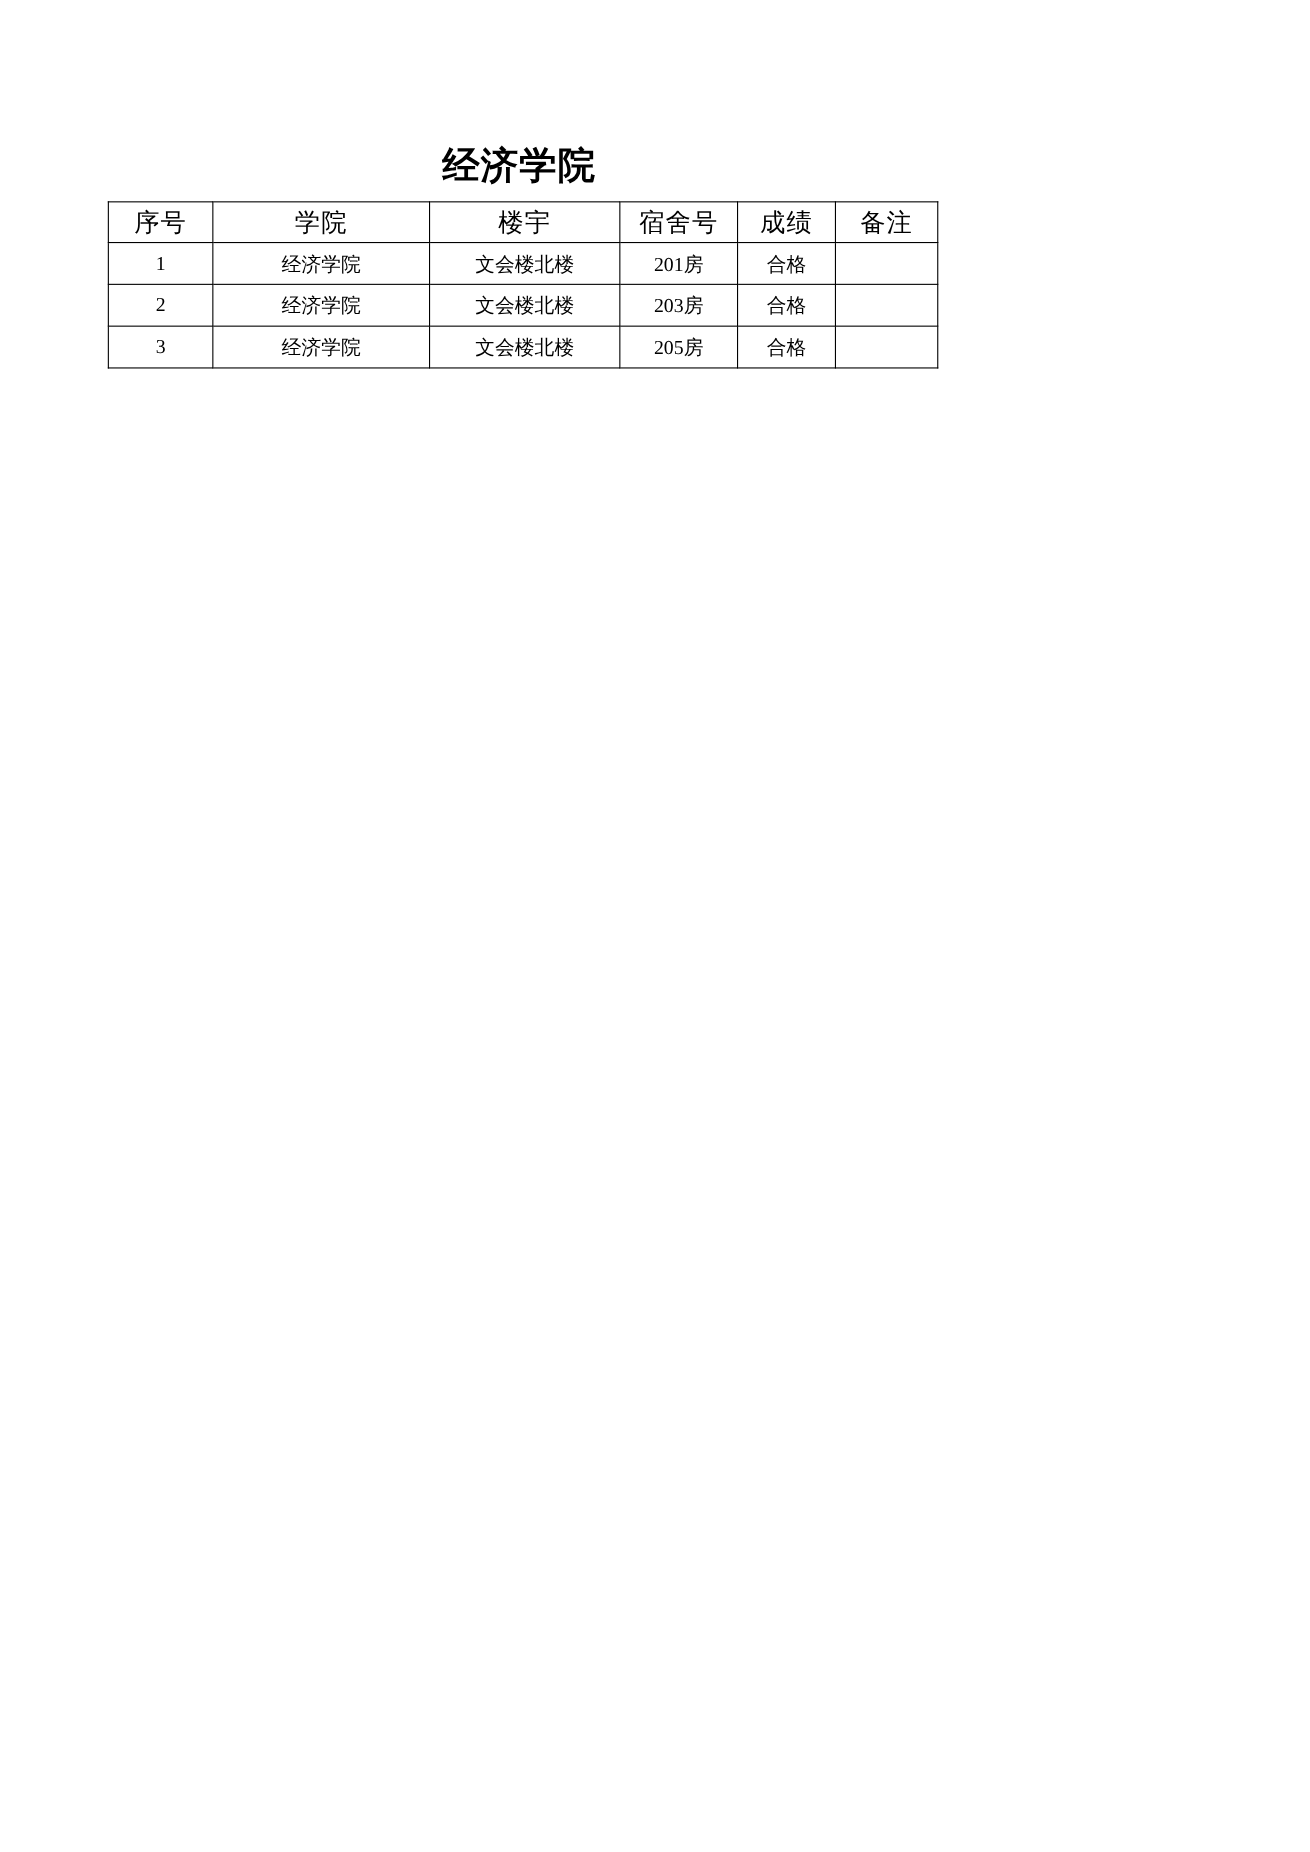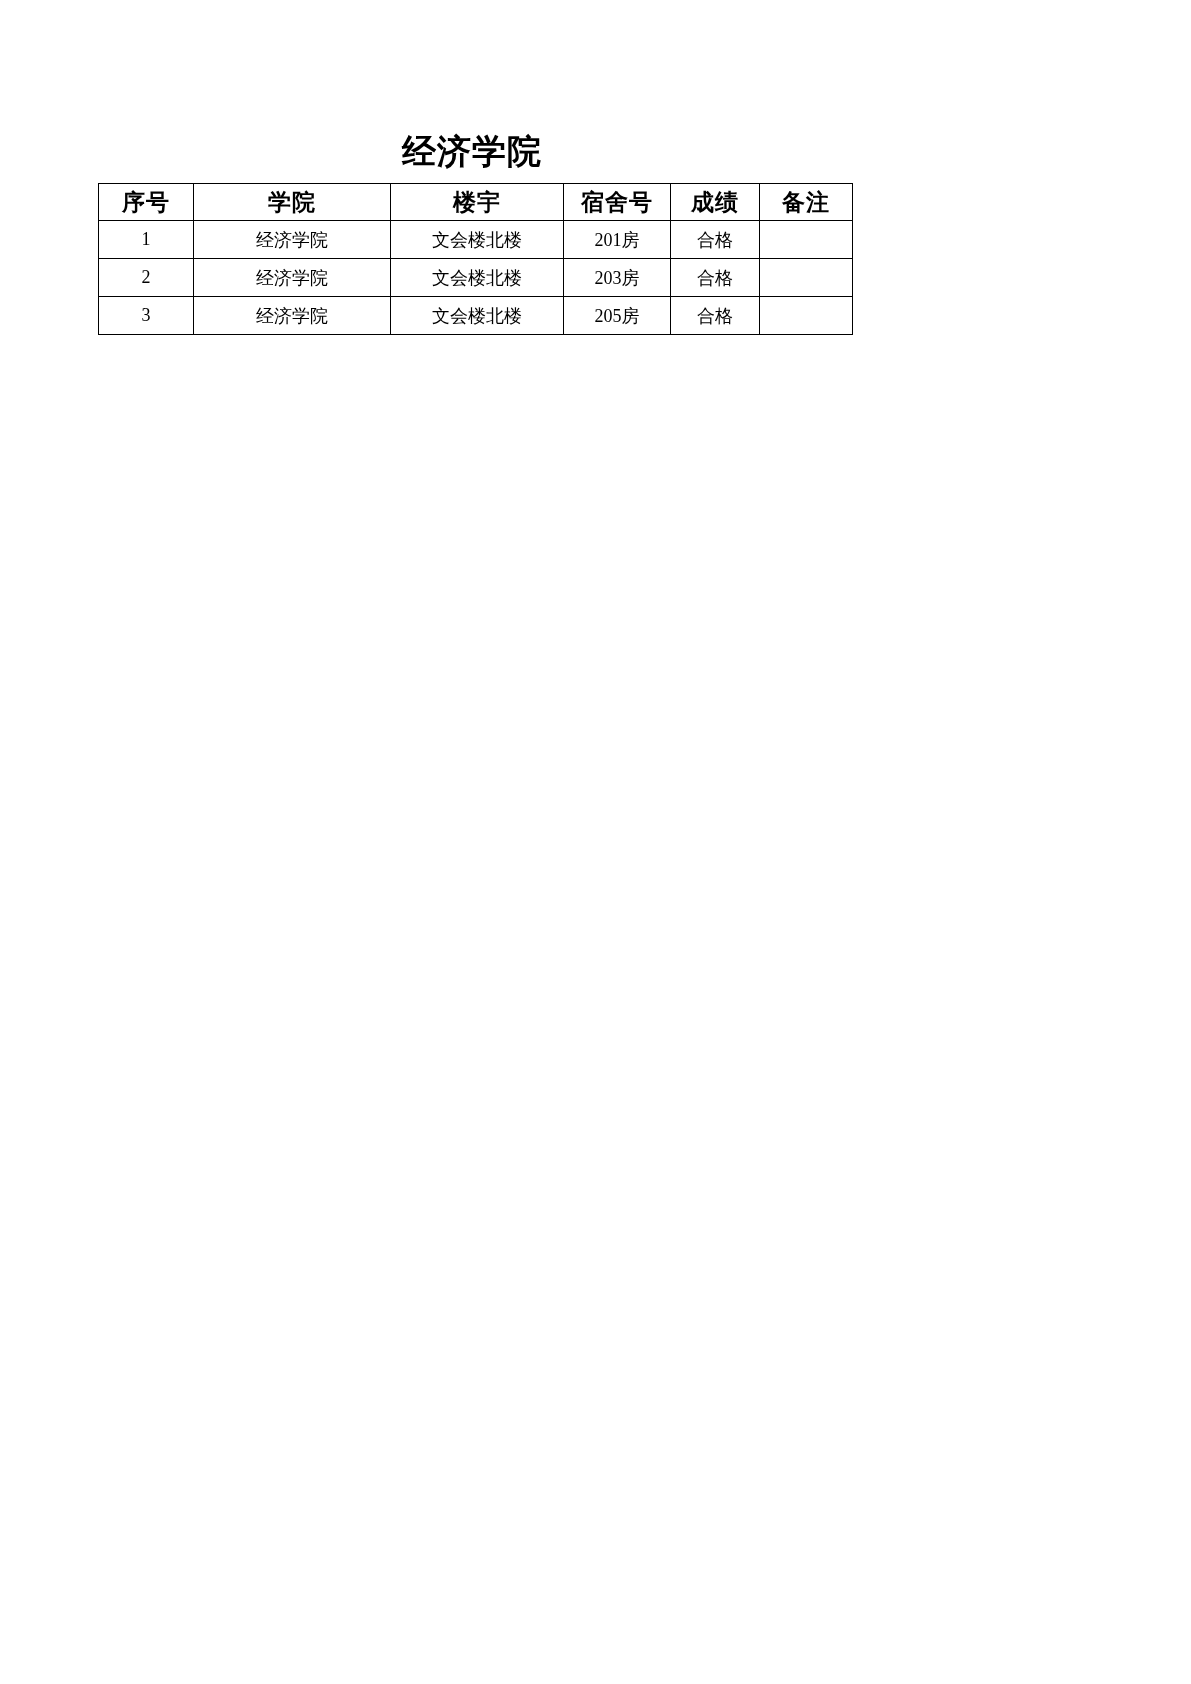"序号" table.grid thead th { font-weight: bold -> normal }
